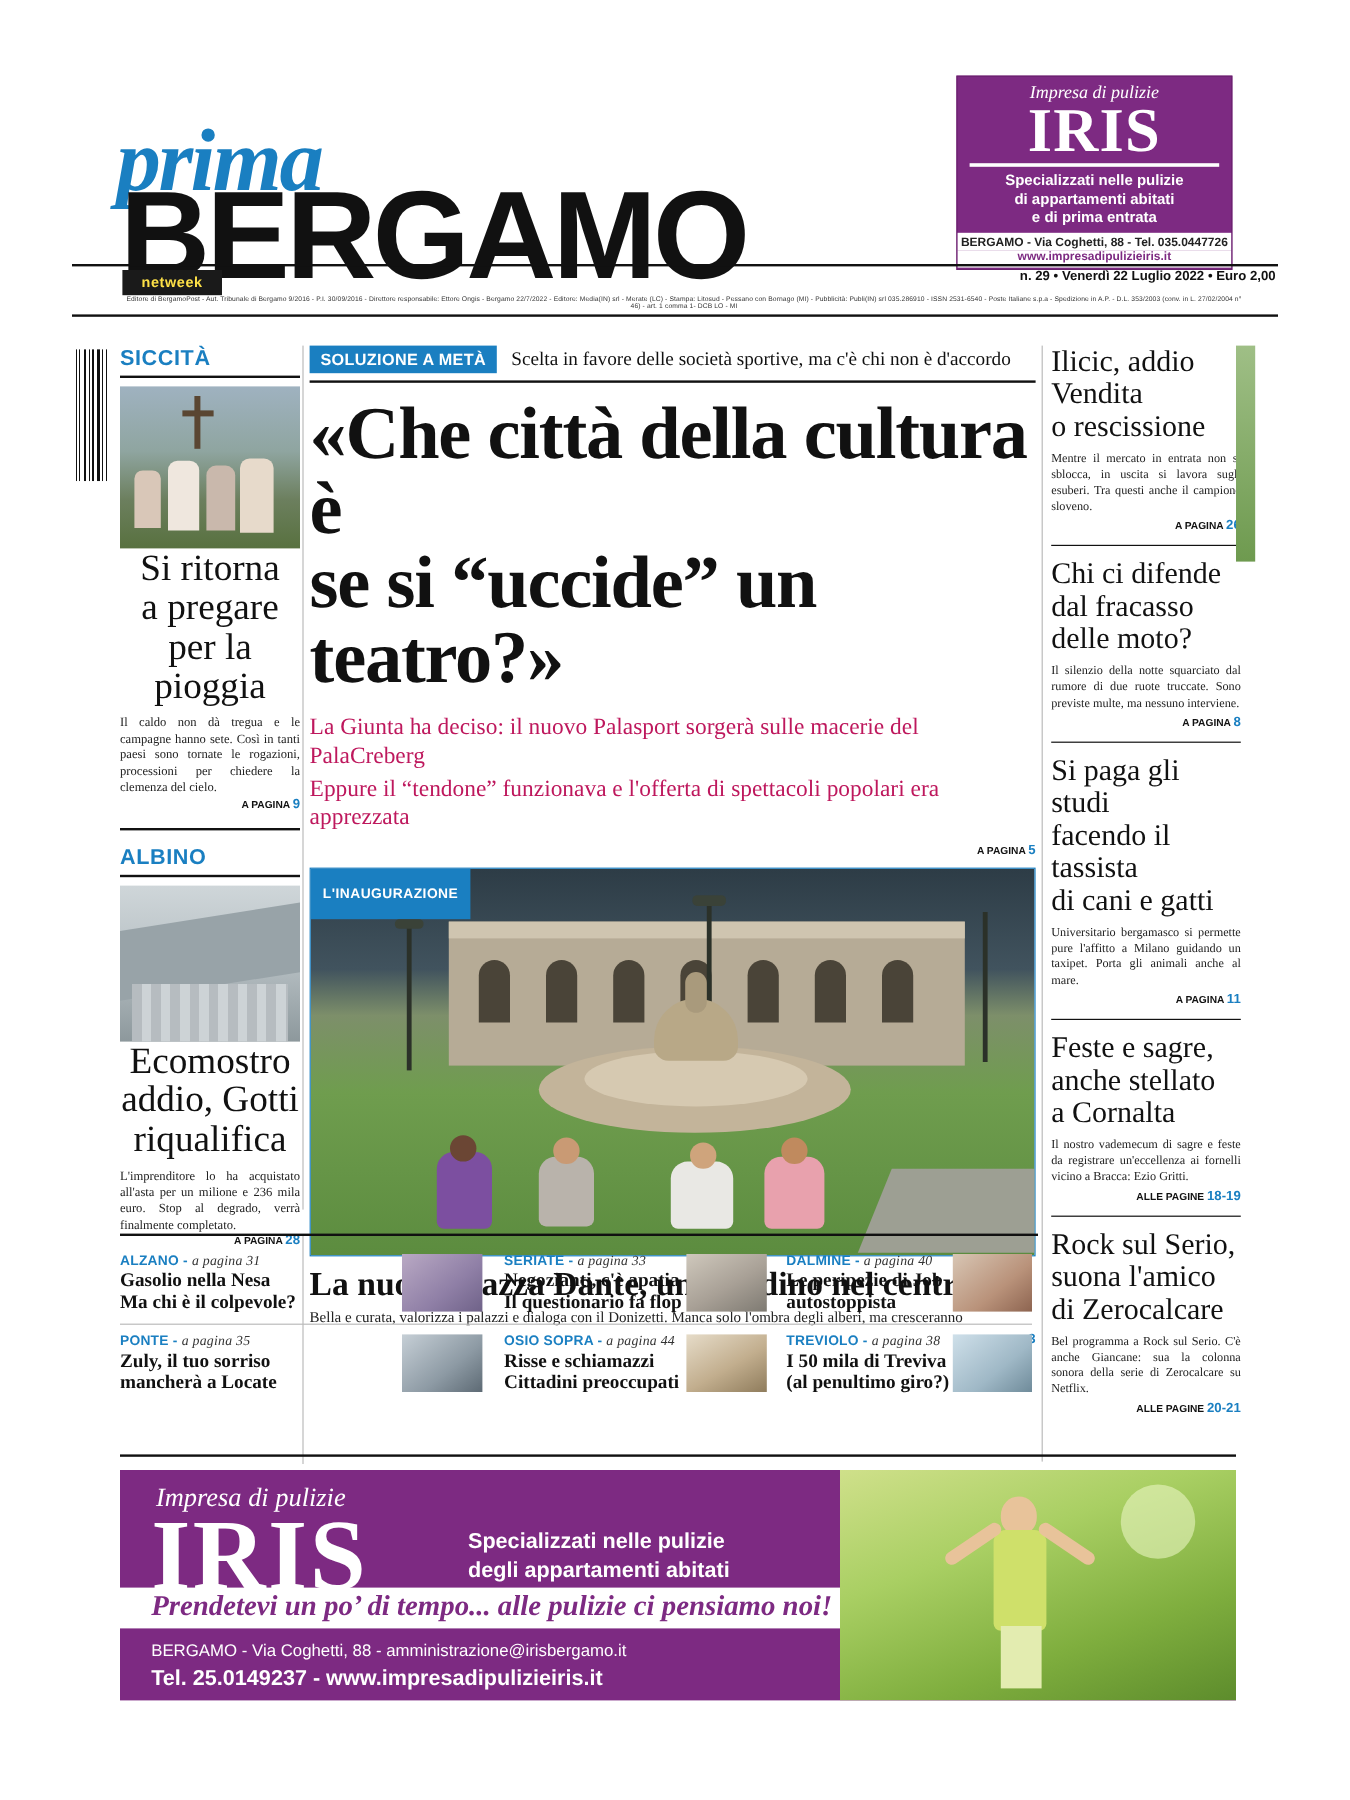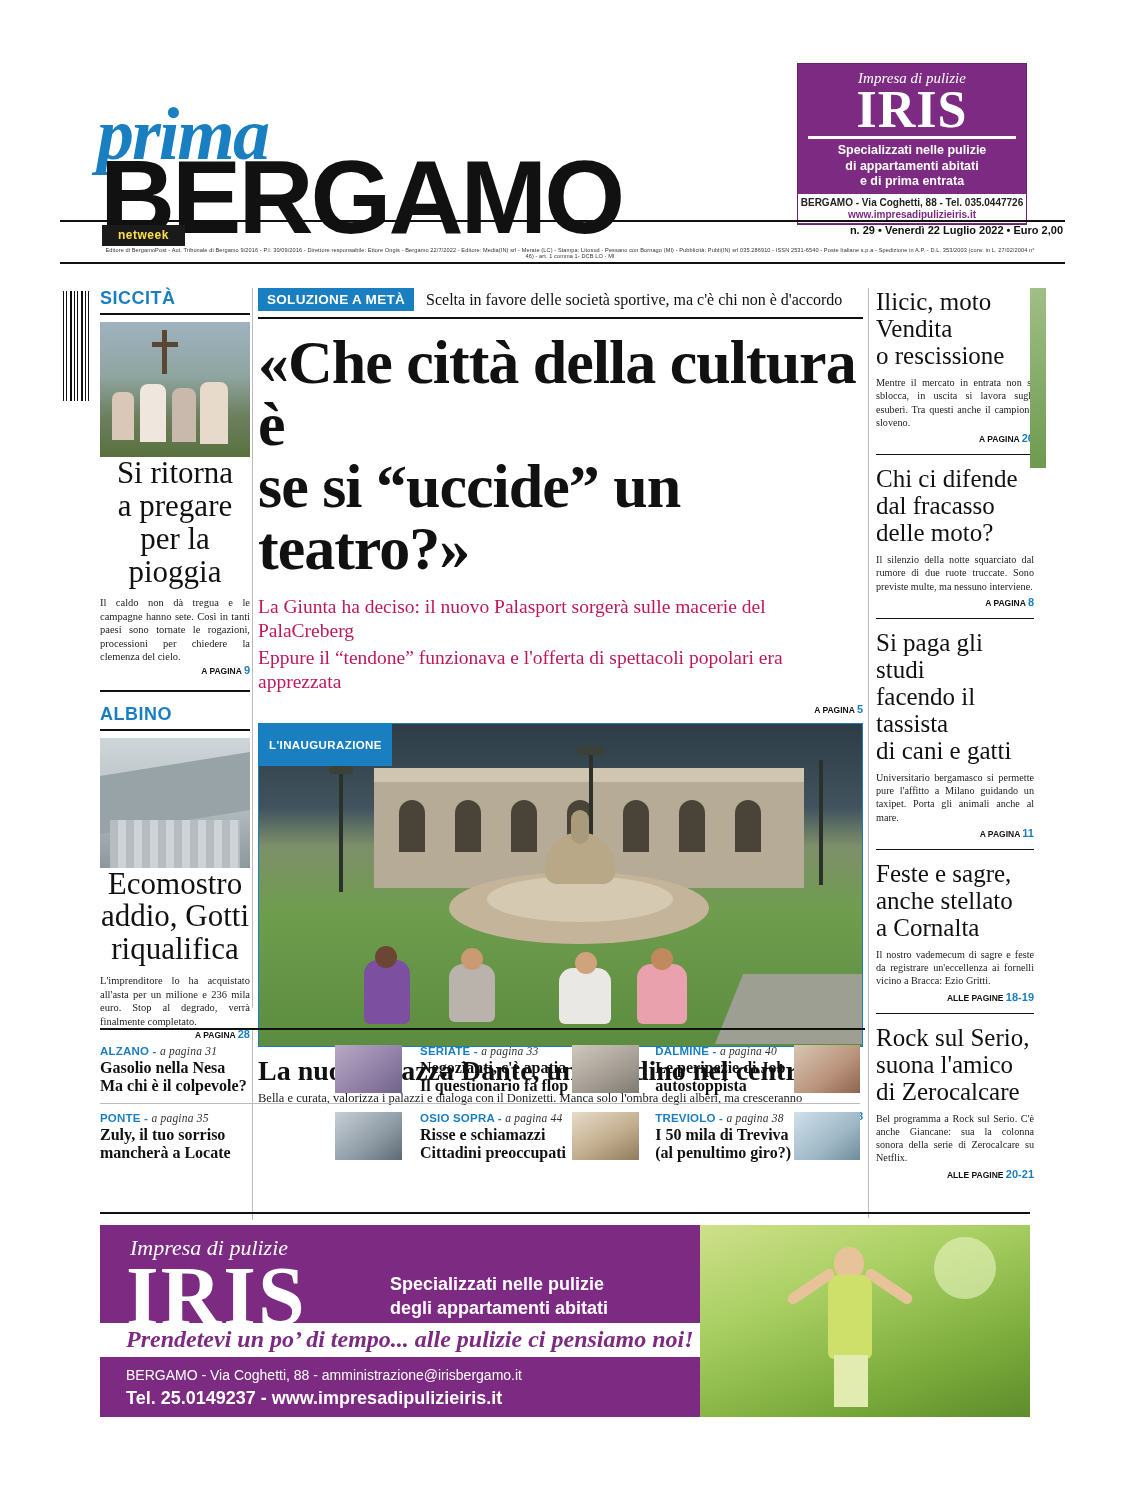"Ilicic, moto" div.r-head { text: moto -> addio }
